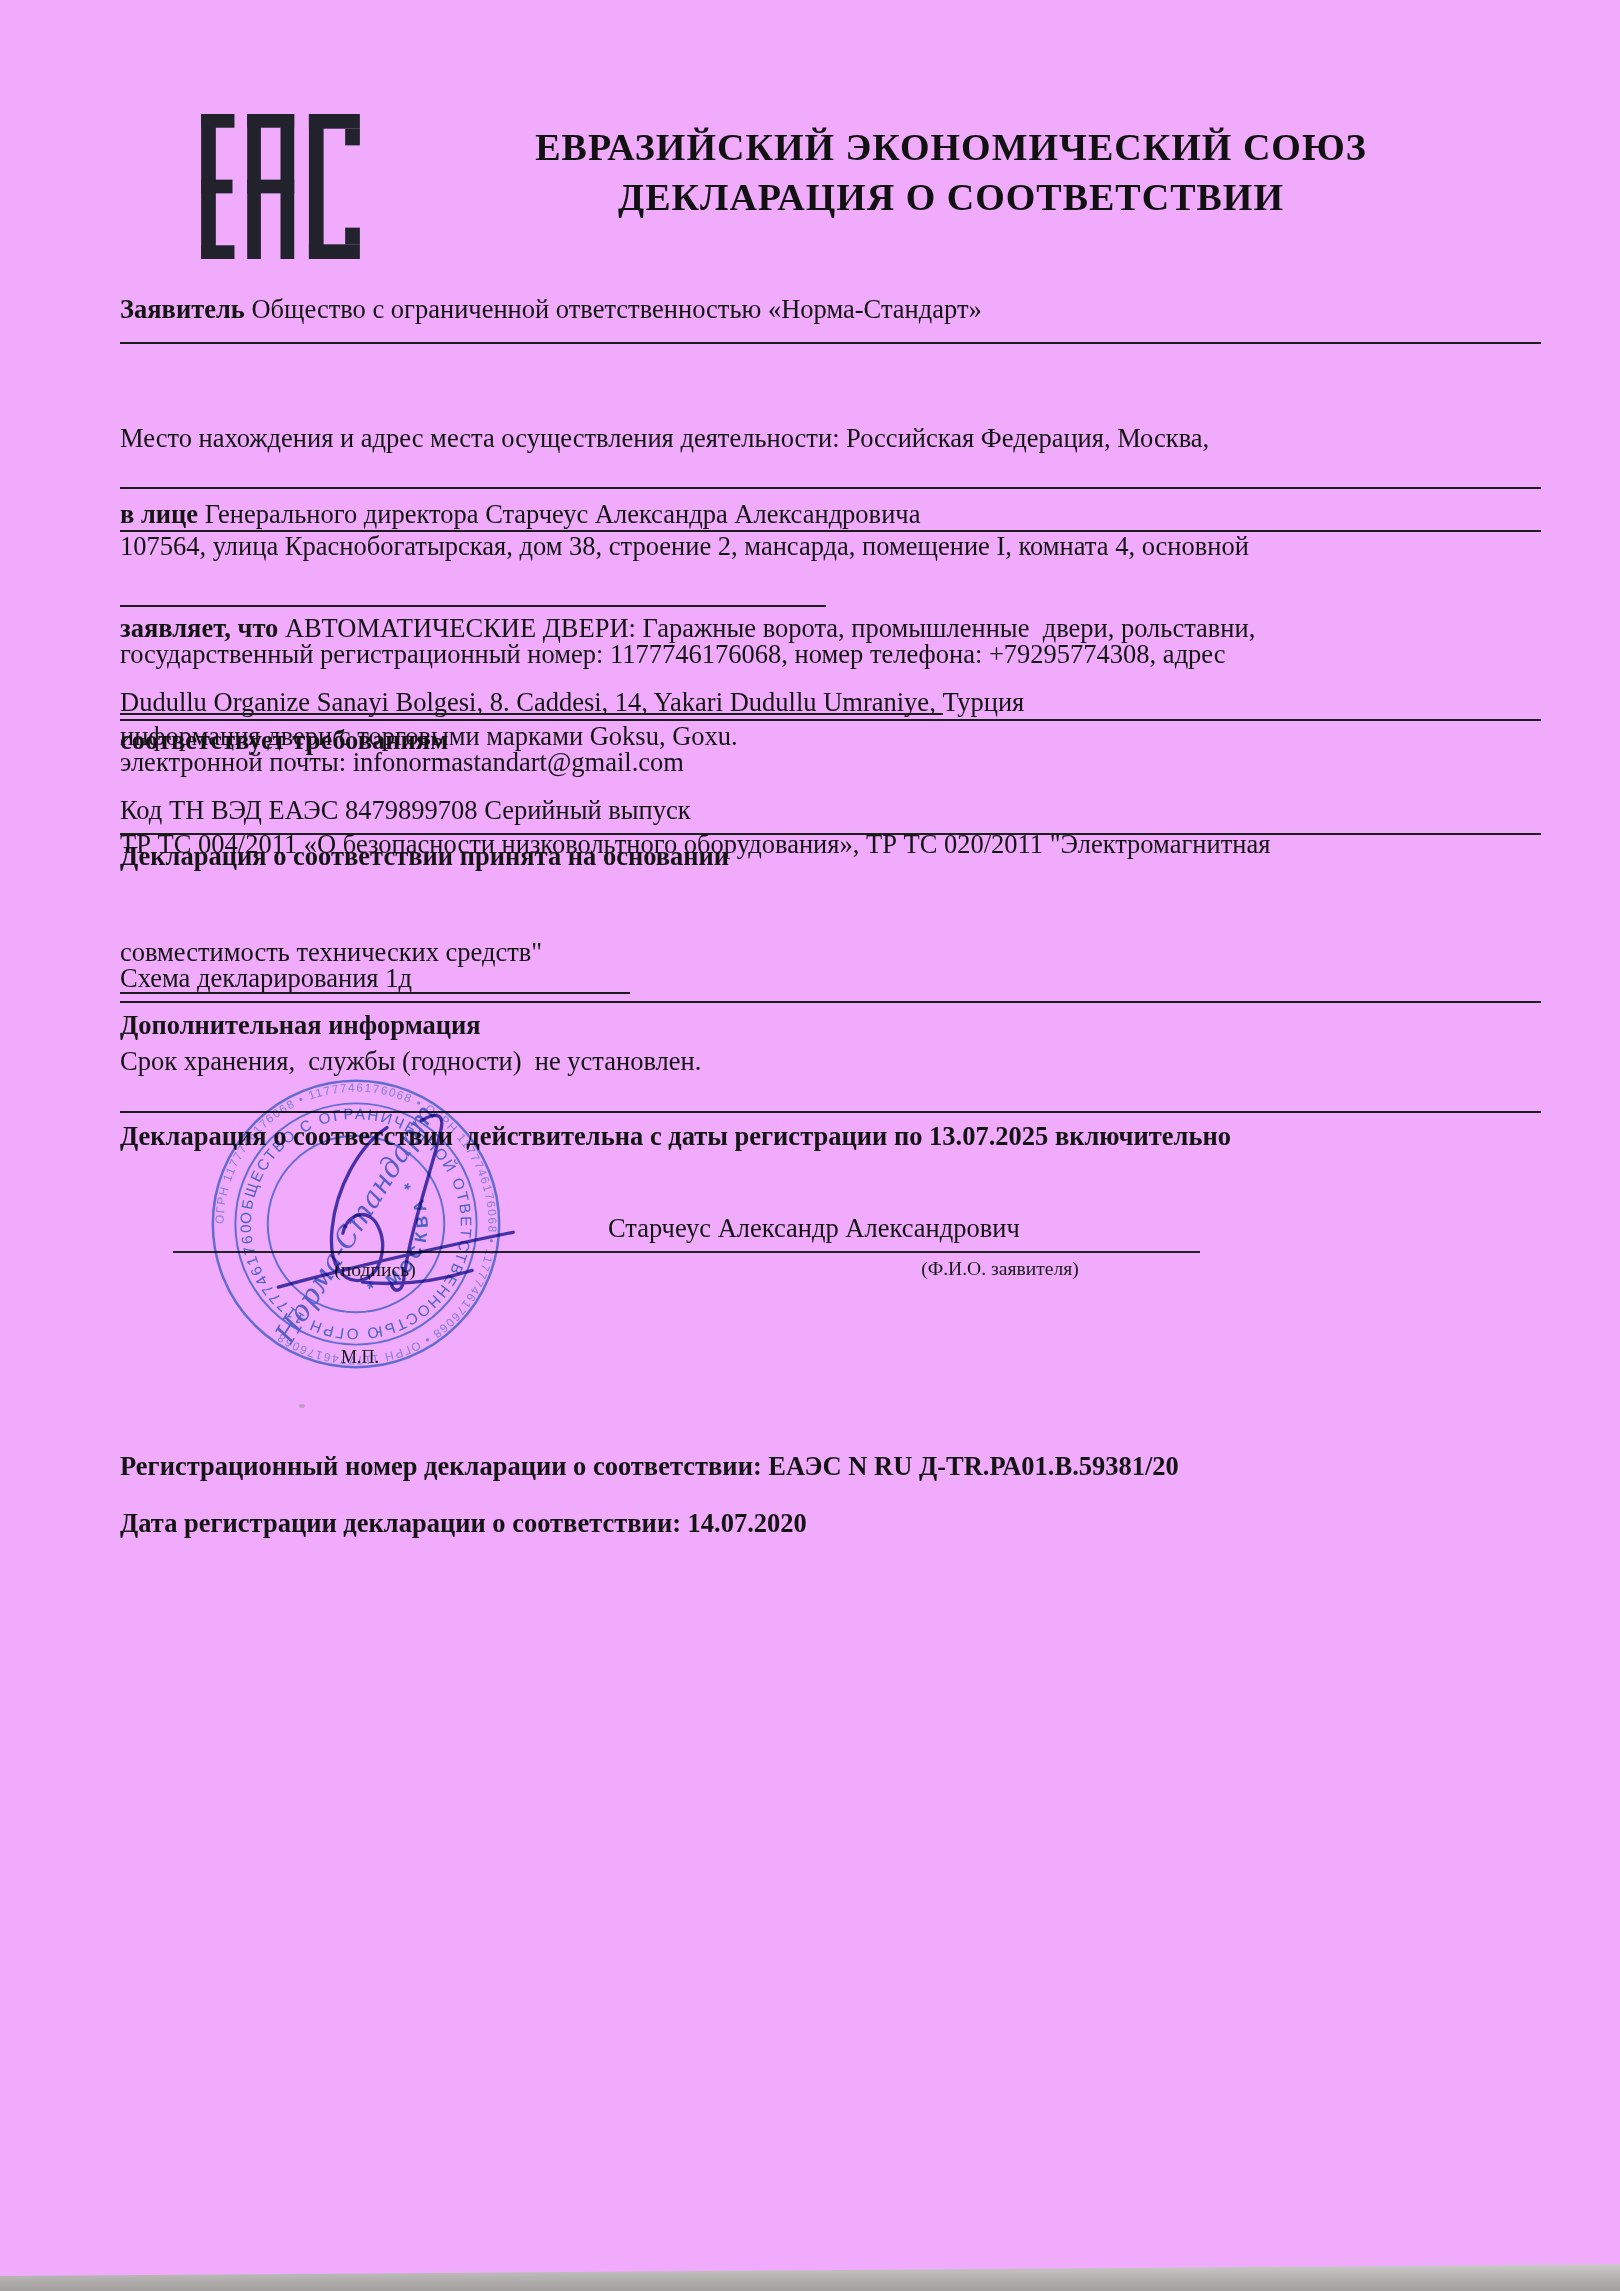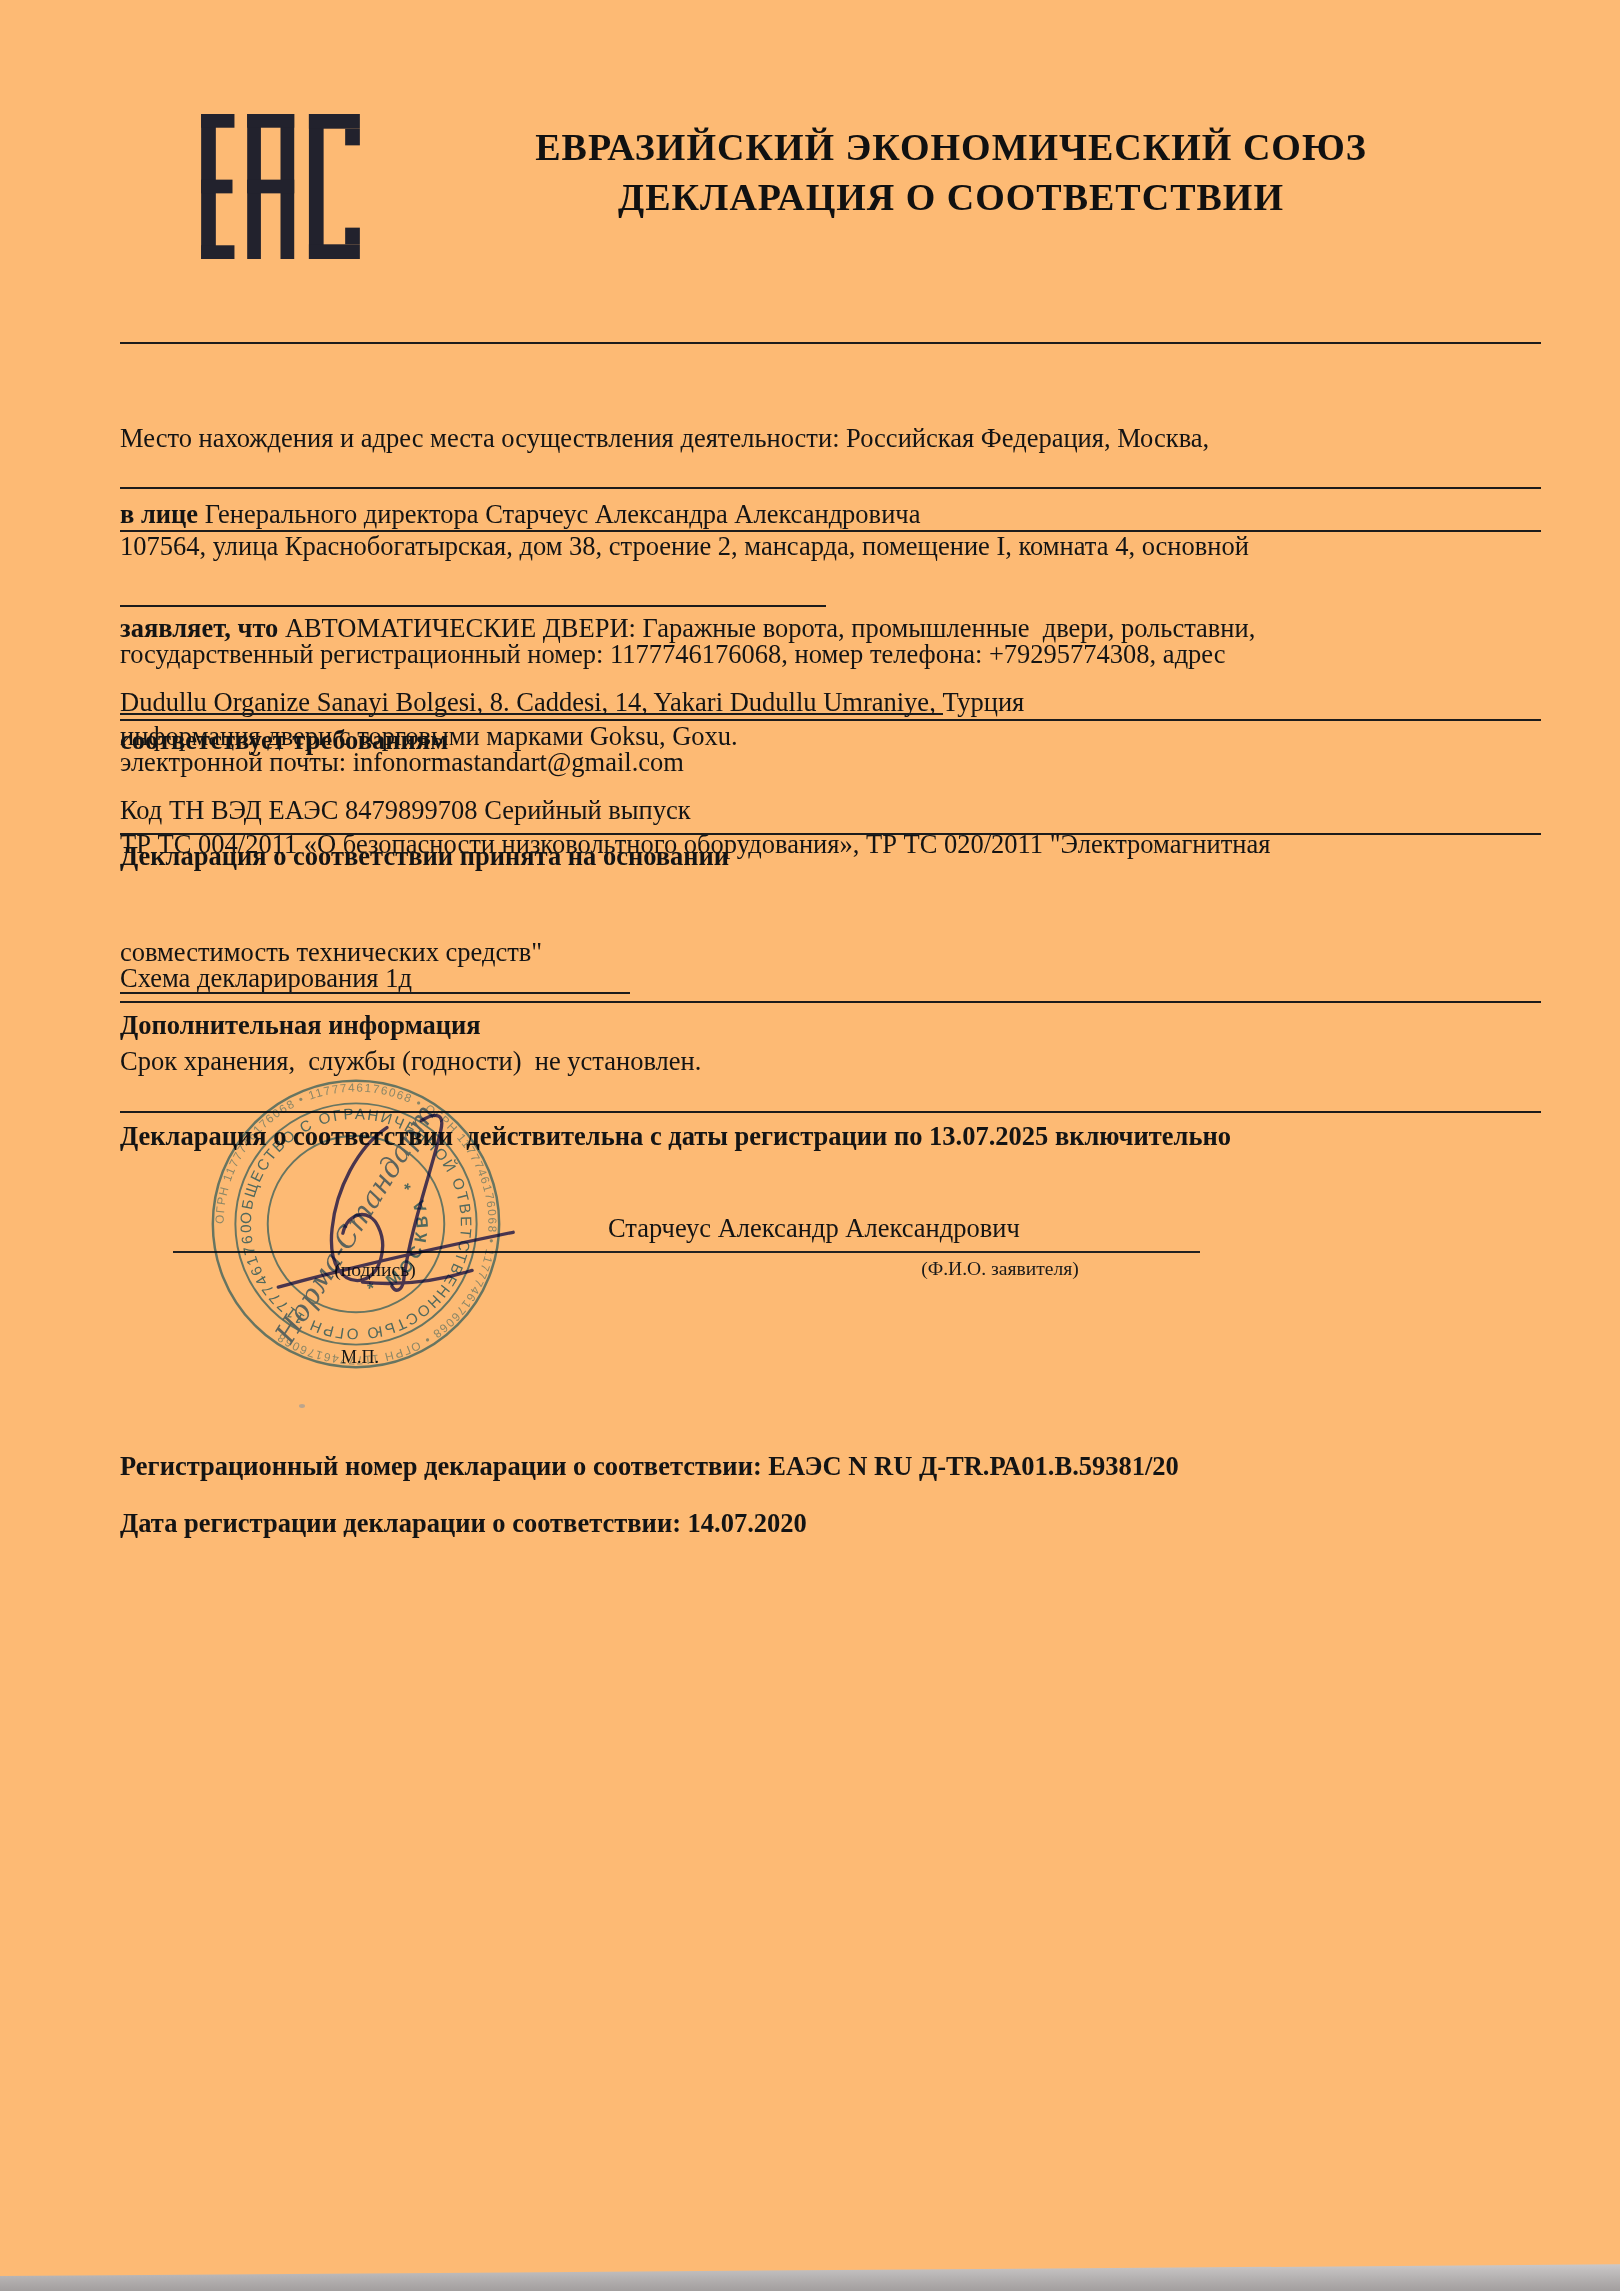"ЕВРАЗИЙСКИЙ ЭКОНОМИЧЕСКИЙ СОЮЗ" .page { background: #fdba74 -> #f0abfc }
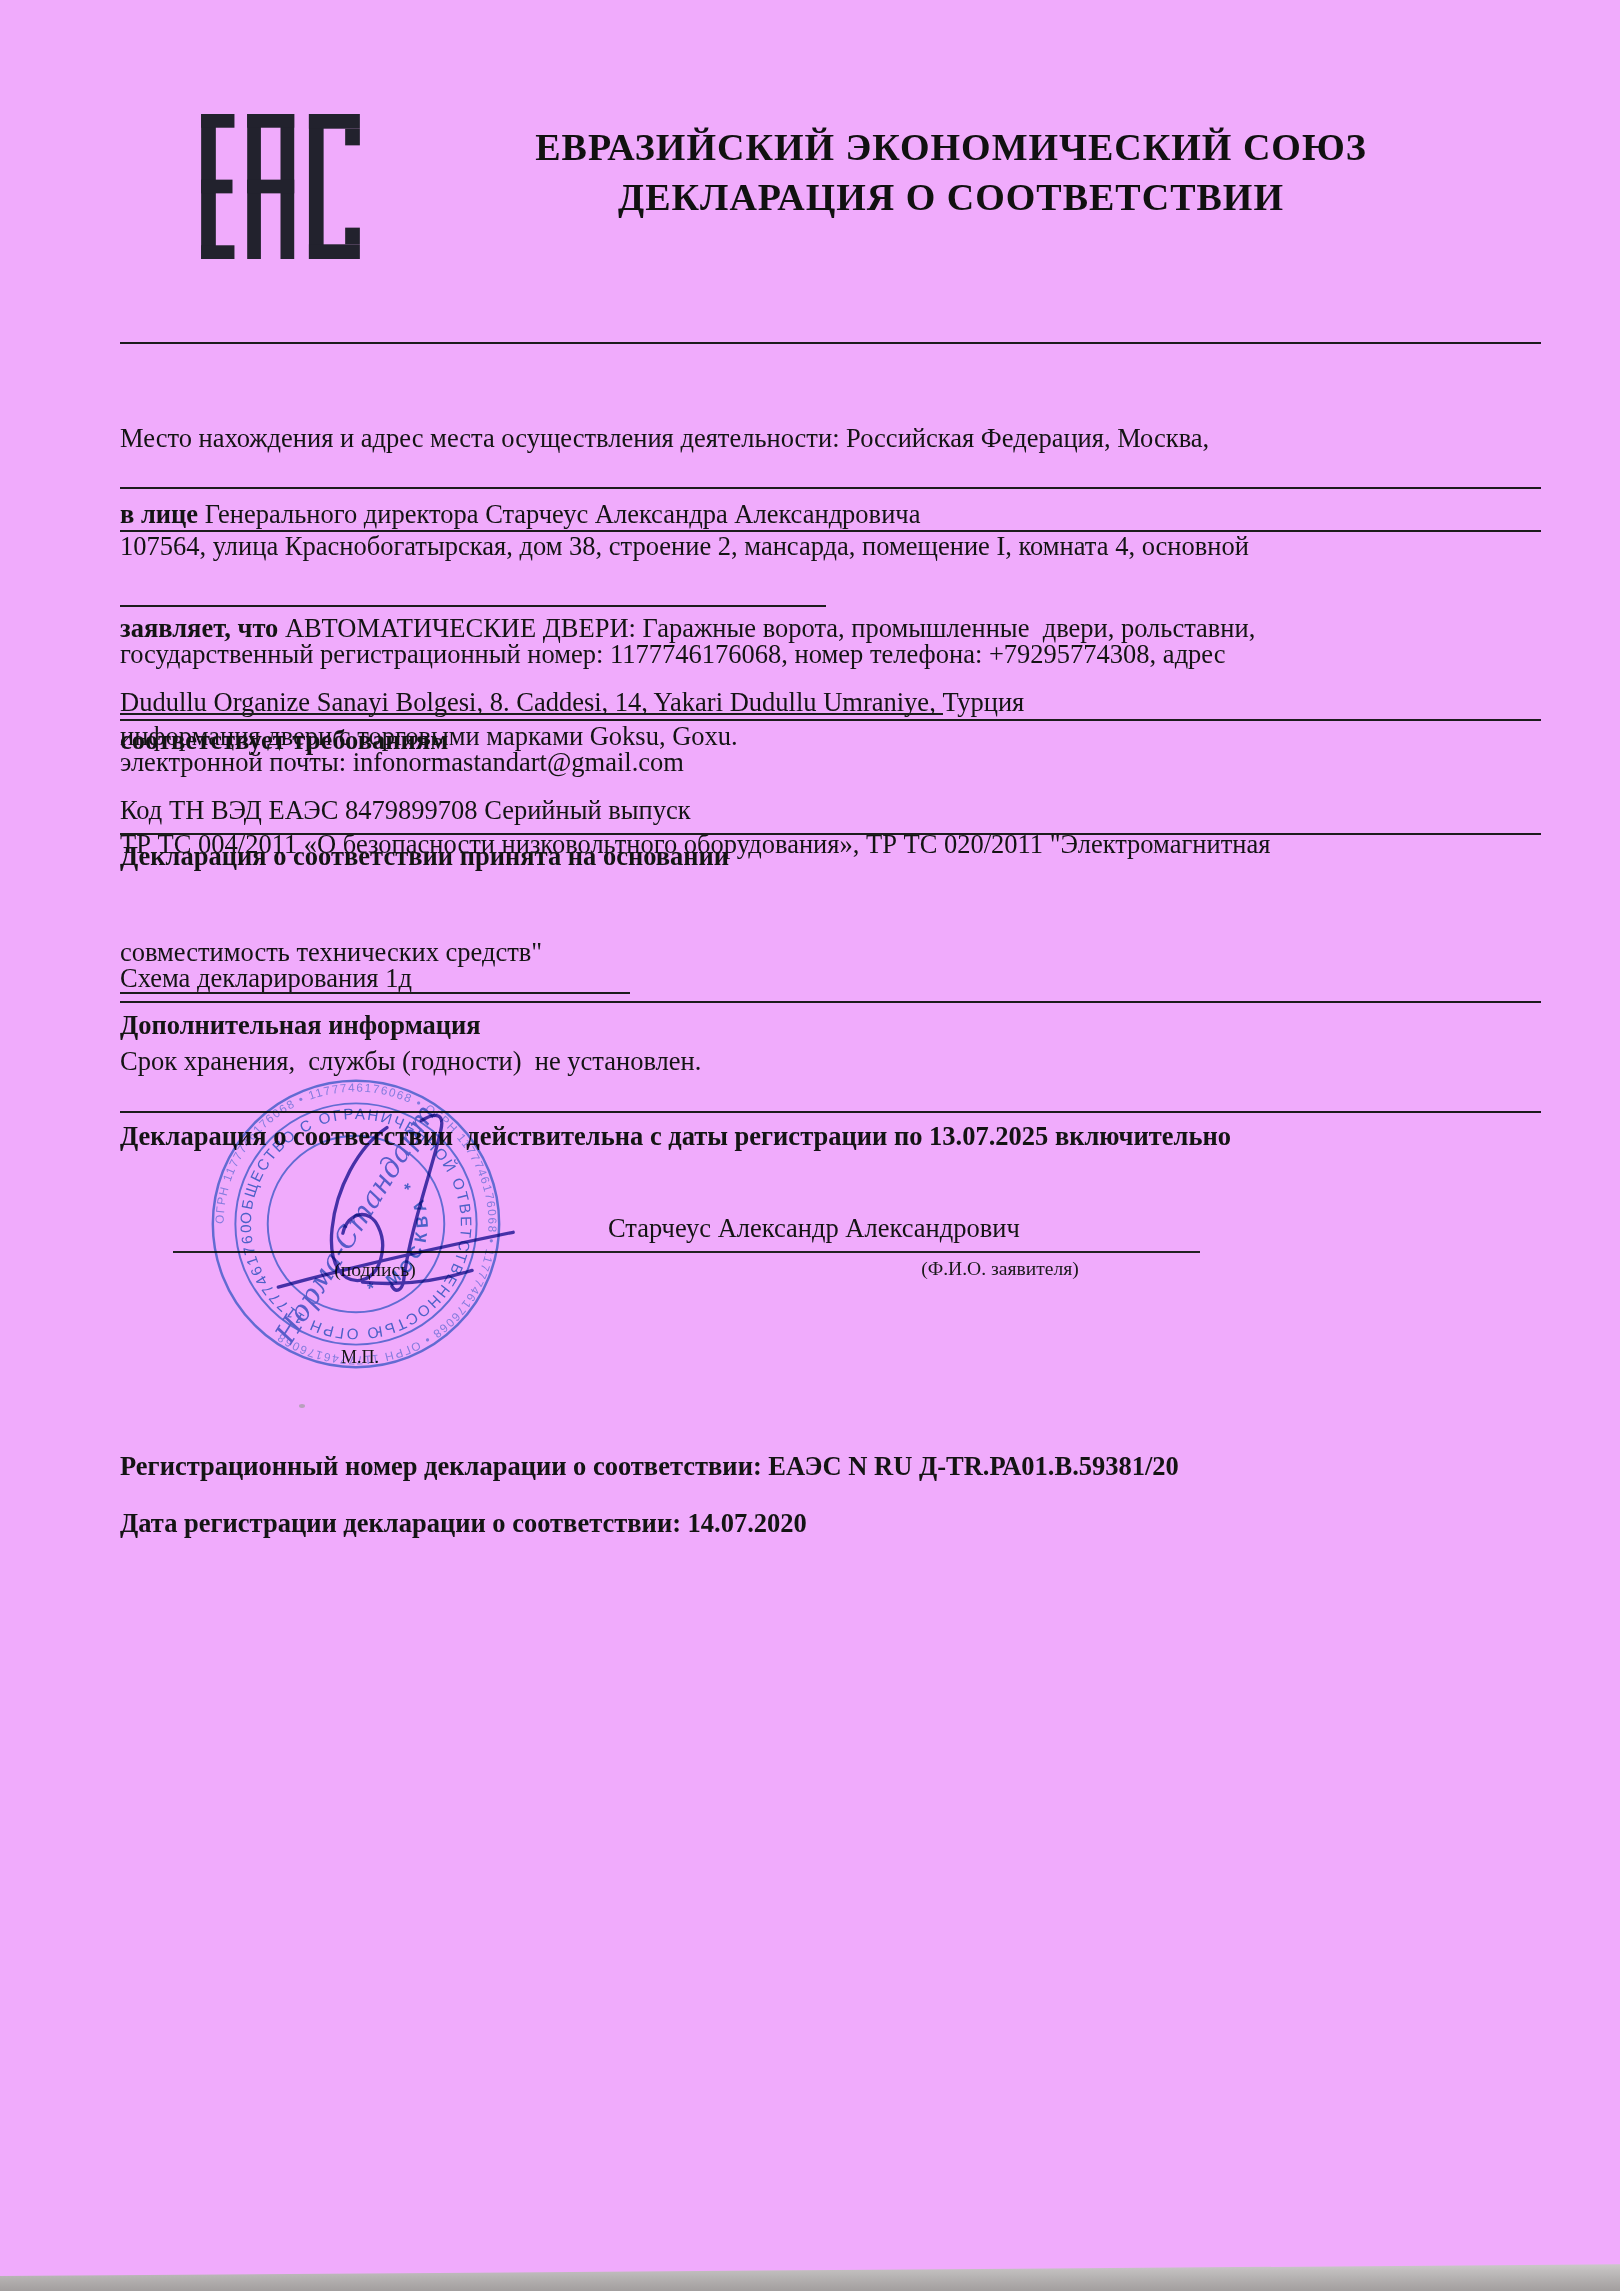"Заявитель Общество с ограниченной" div.abs { html: none -> <div><span>Заявитель</span> <span>Общество с ограниченной ответственностью «Норма-Стандарт»</span></div> }
